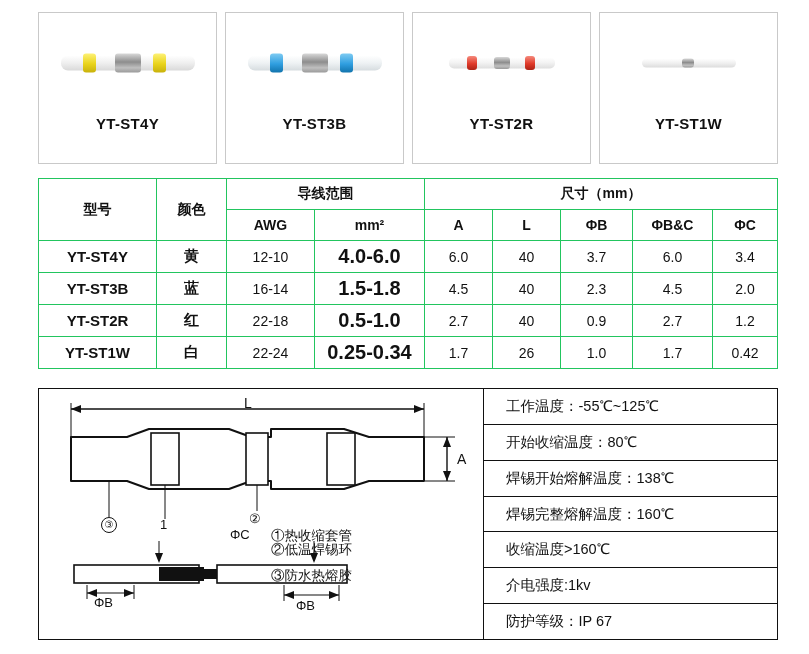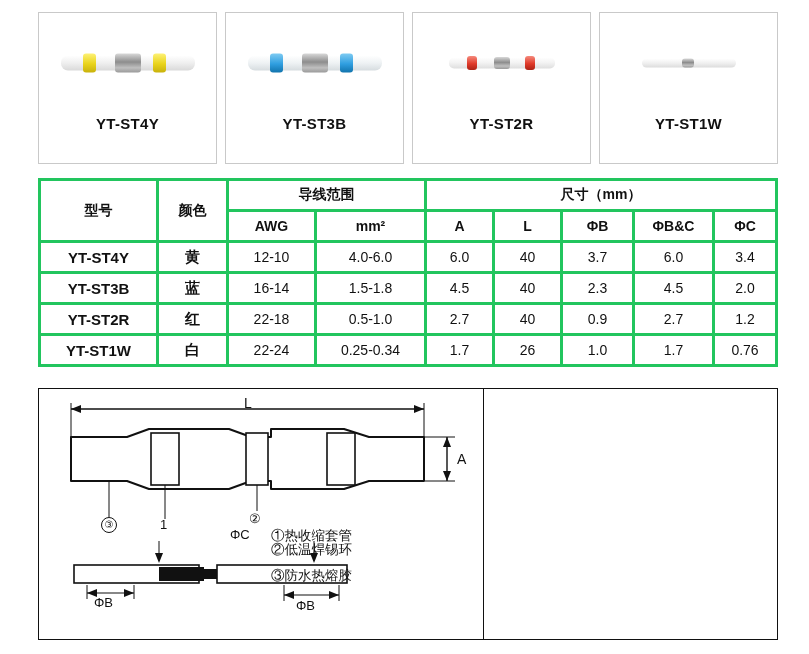"导线范围" .spec-table th, .spec-table td { border: 3px solid #22c55e -> 1px solid #22c55e }
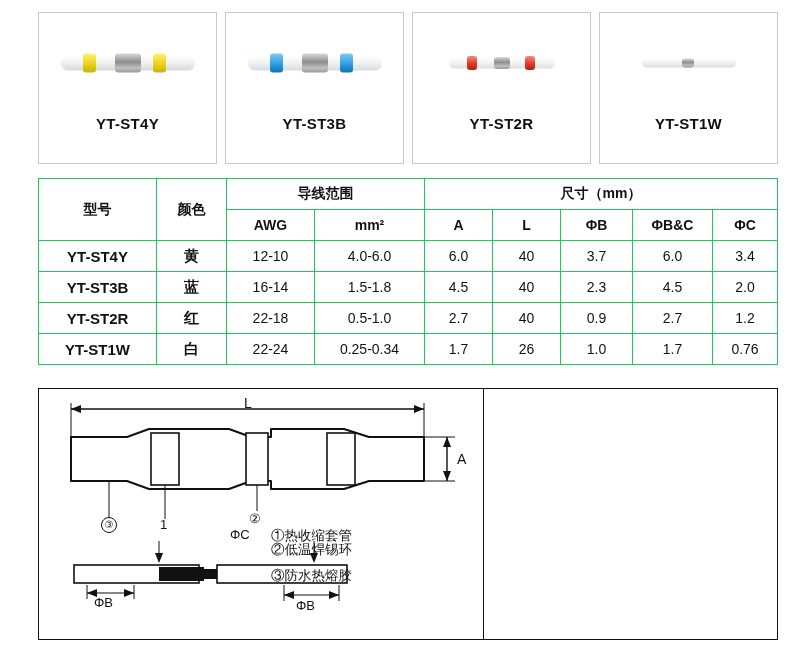"4.0-6.0" .spec-table td.mm2 { font-size: 14px -> 20px; font-weight: normal -> bold }
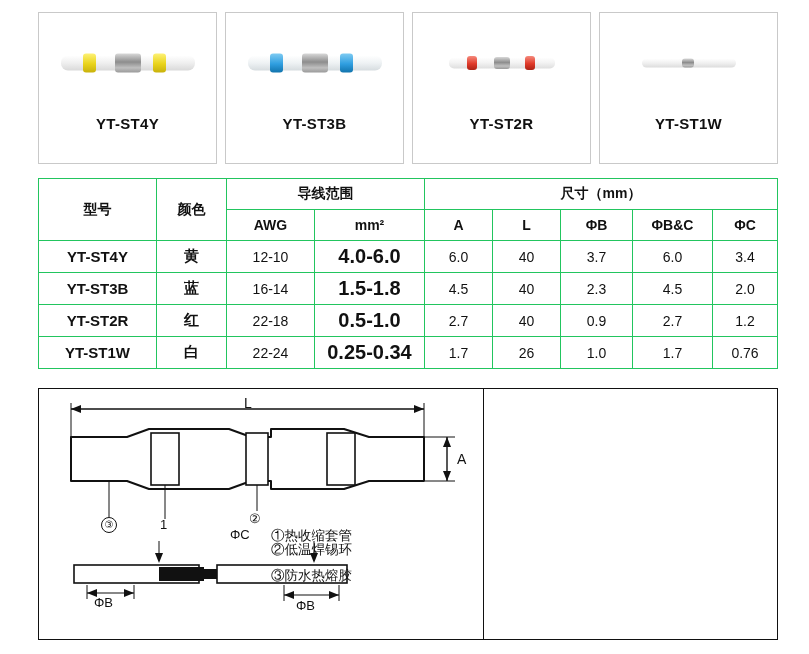"0.76" td { text: 0.76 -> 0.42 }
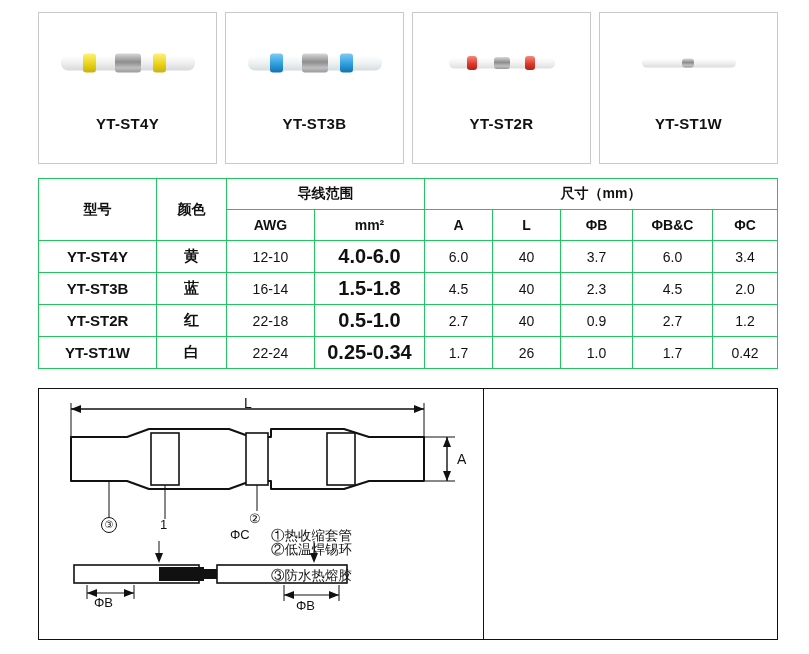"工作温度：-55℃~125℃" div.notes { html: none -> <div> <div>工作温度：-55℃~125℃</div> <div>开始收缩温度：80℃</div> <div>焊锡开始熔解温度：138℃</div> <div>焊锡完整熔解温度：160℃</div> <div>收缩温度&gt;160℃</div> <div>介电强度:1kv</div> <div>防护等级：IP 67</div> </div> }
